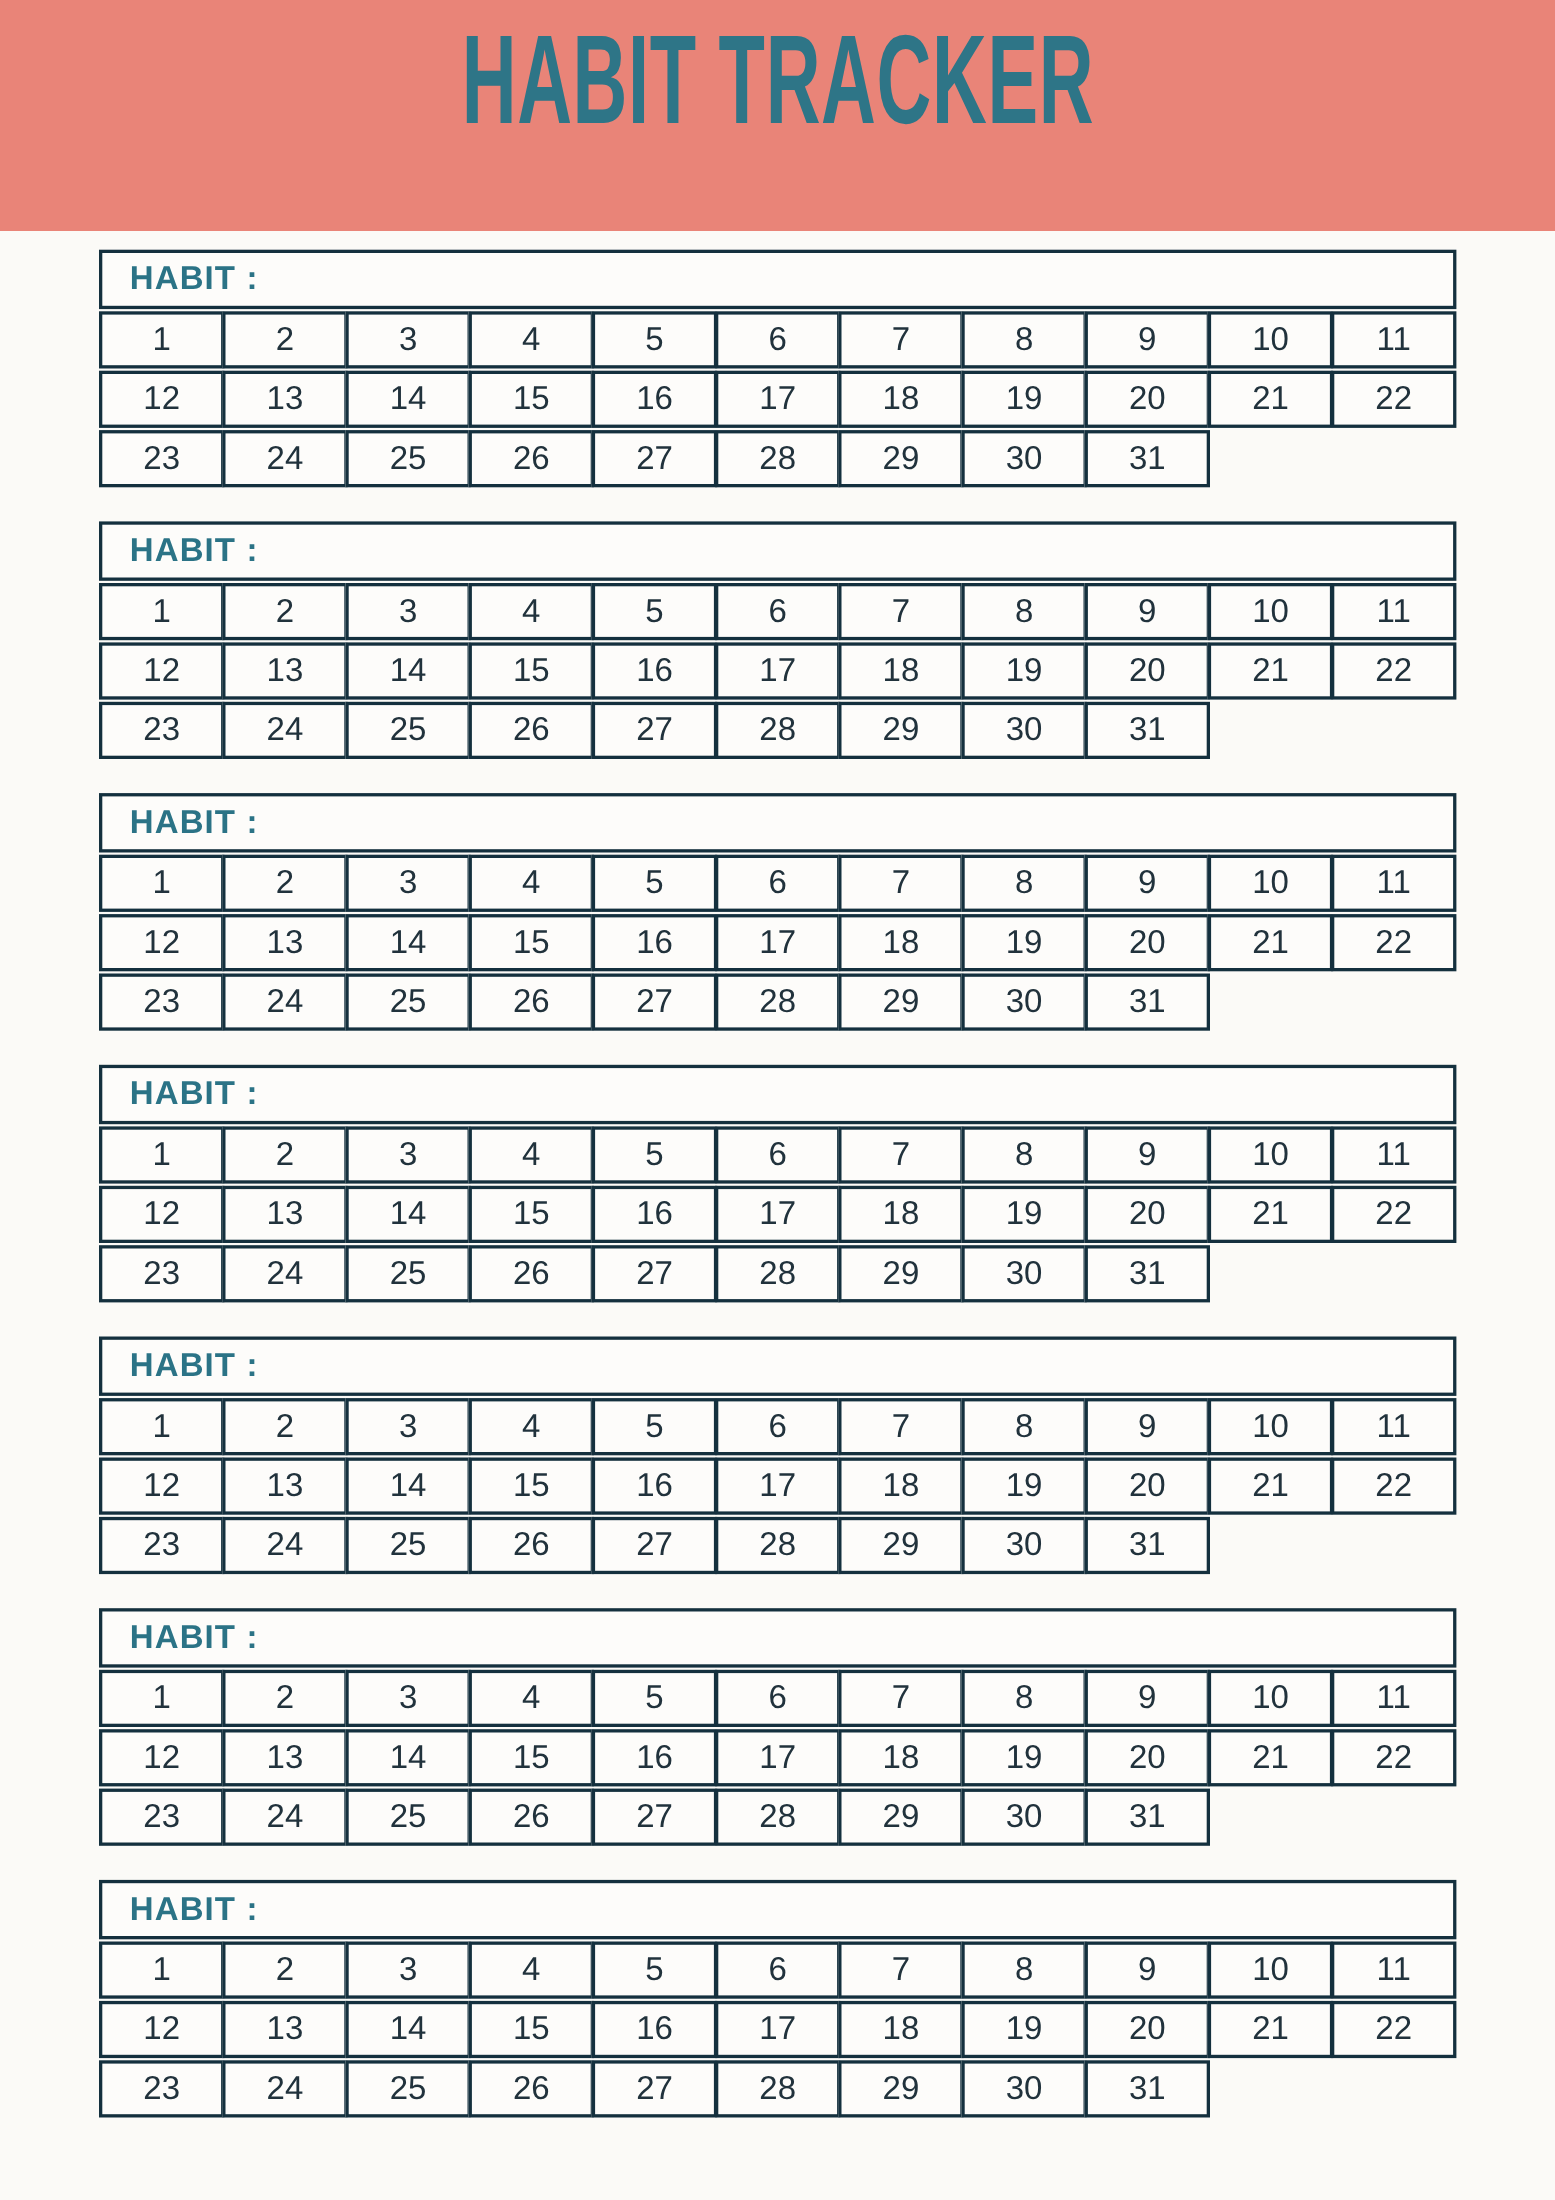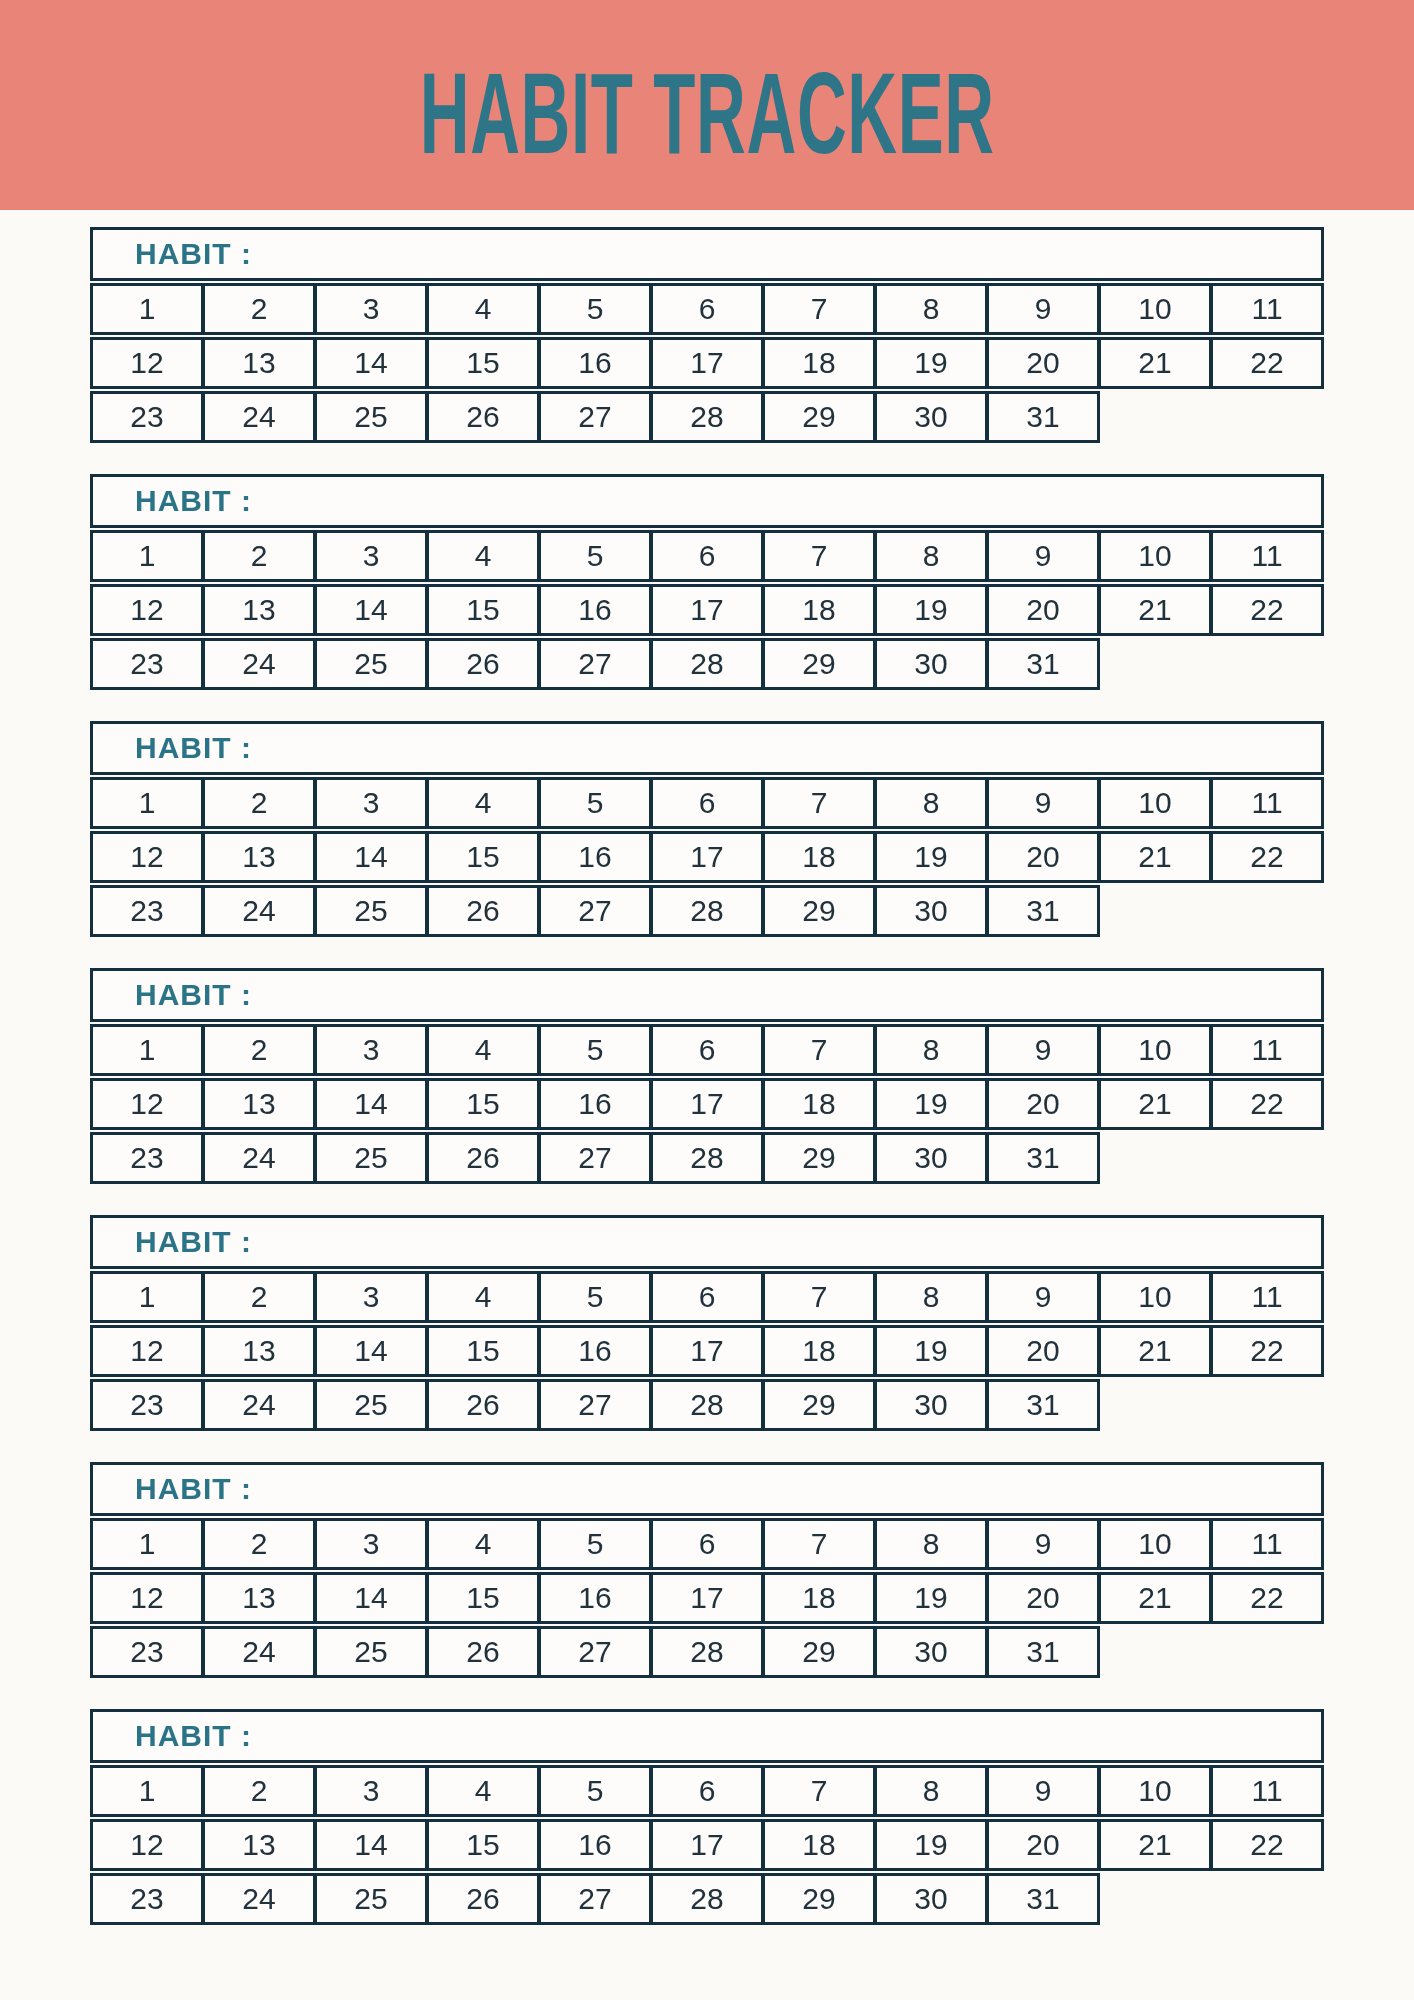"HABIT TRACKER" .band { align-items: center -> flex-start }
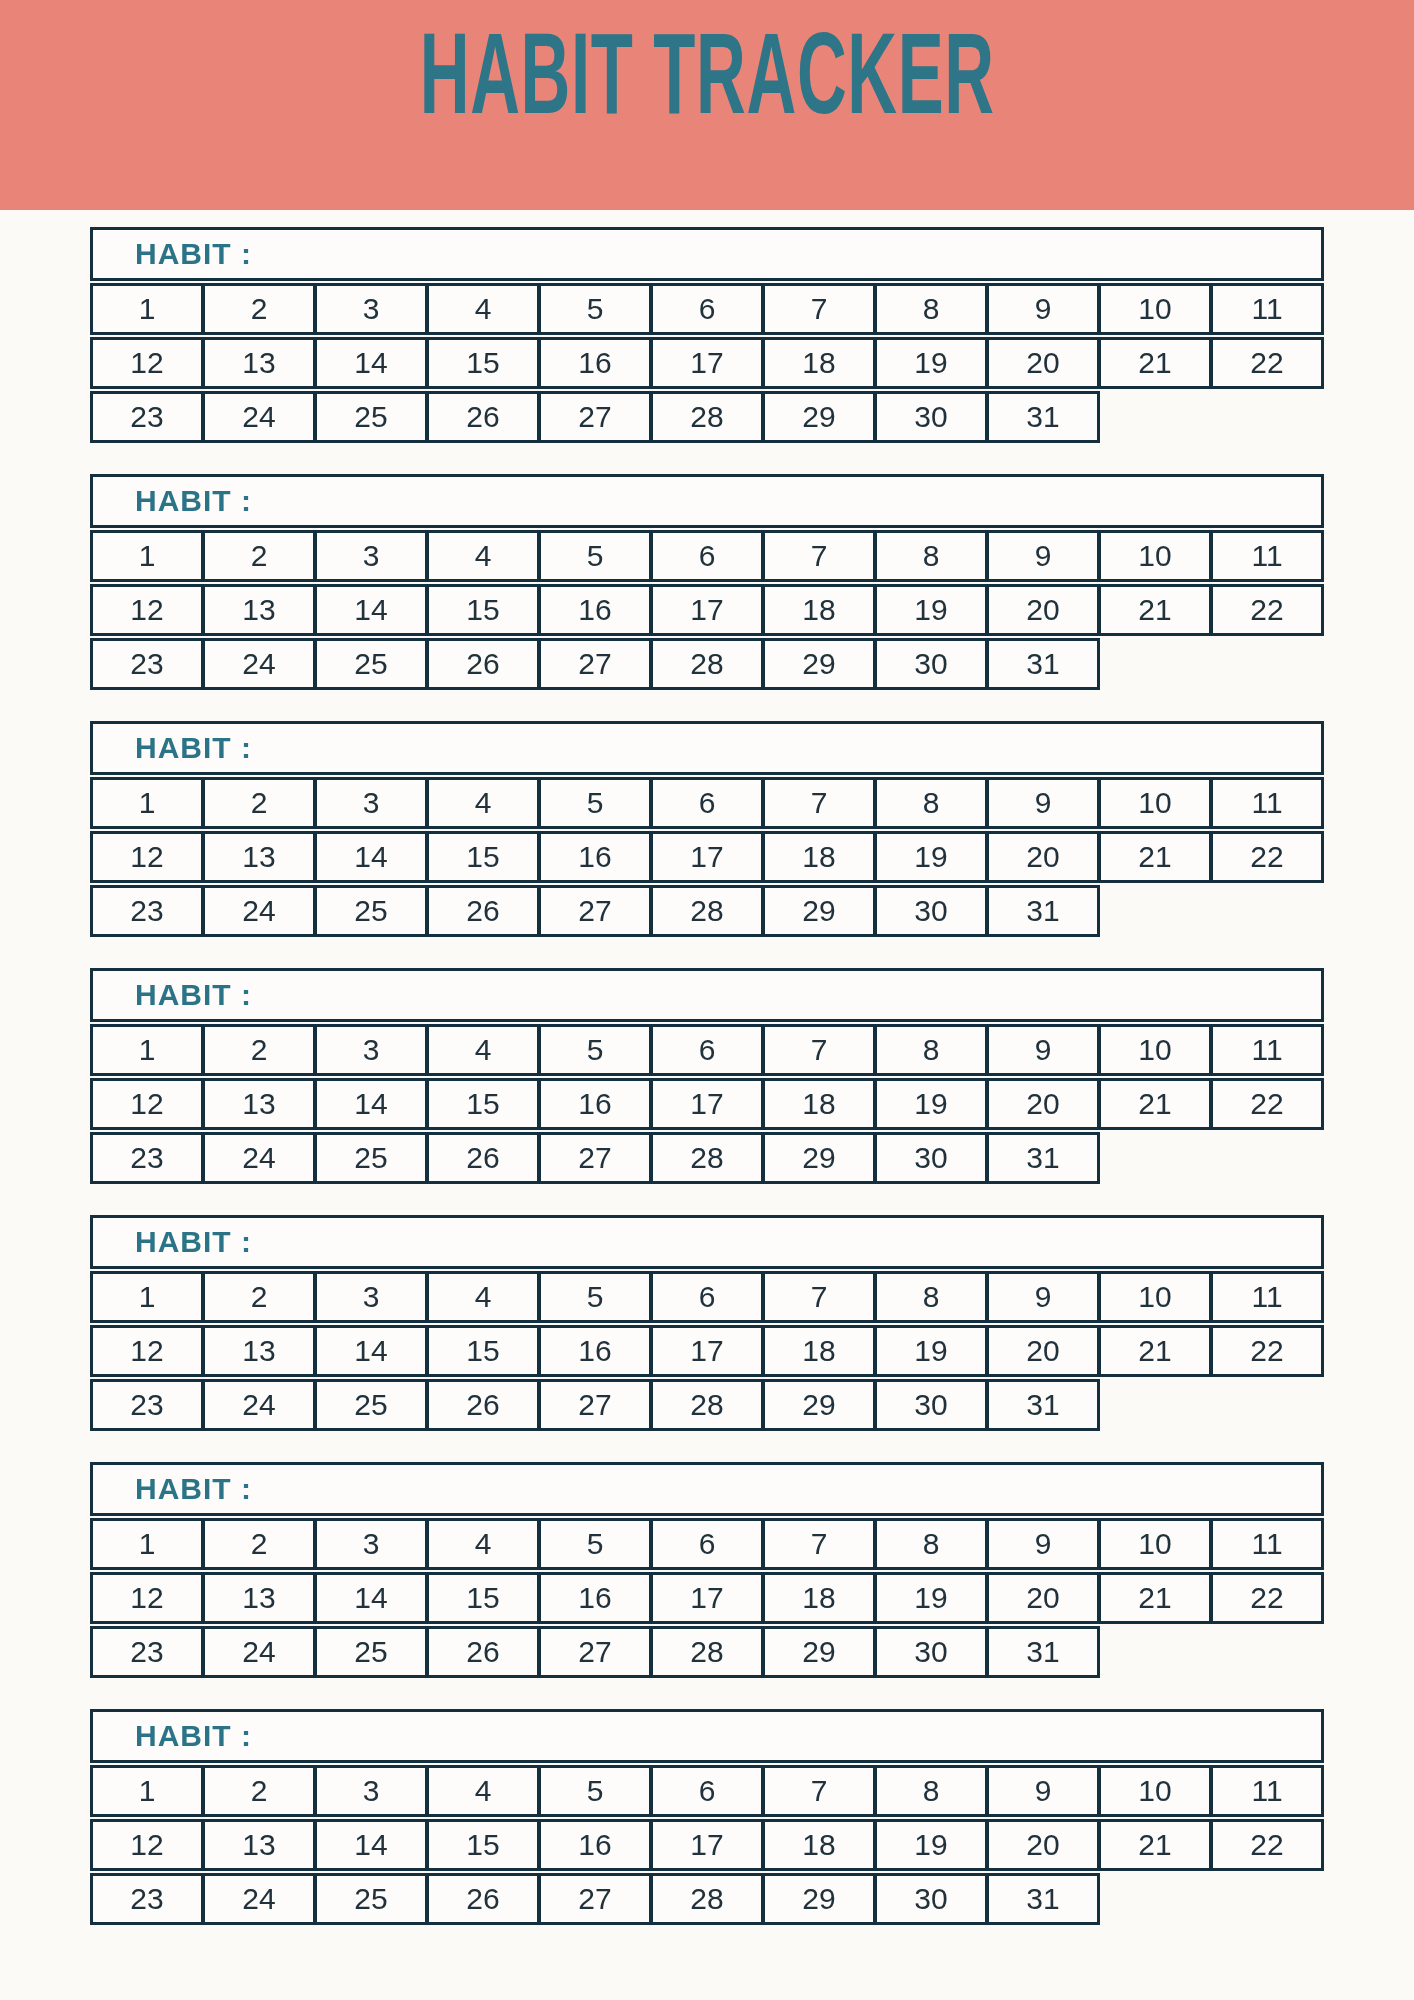"HABIT :" .habit-header { padding-left: 42px -> 25px }
